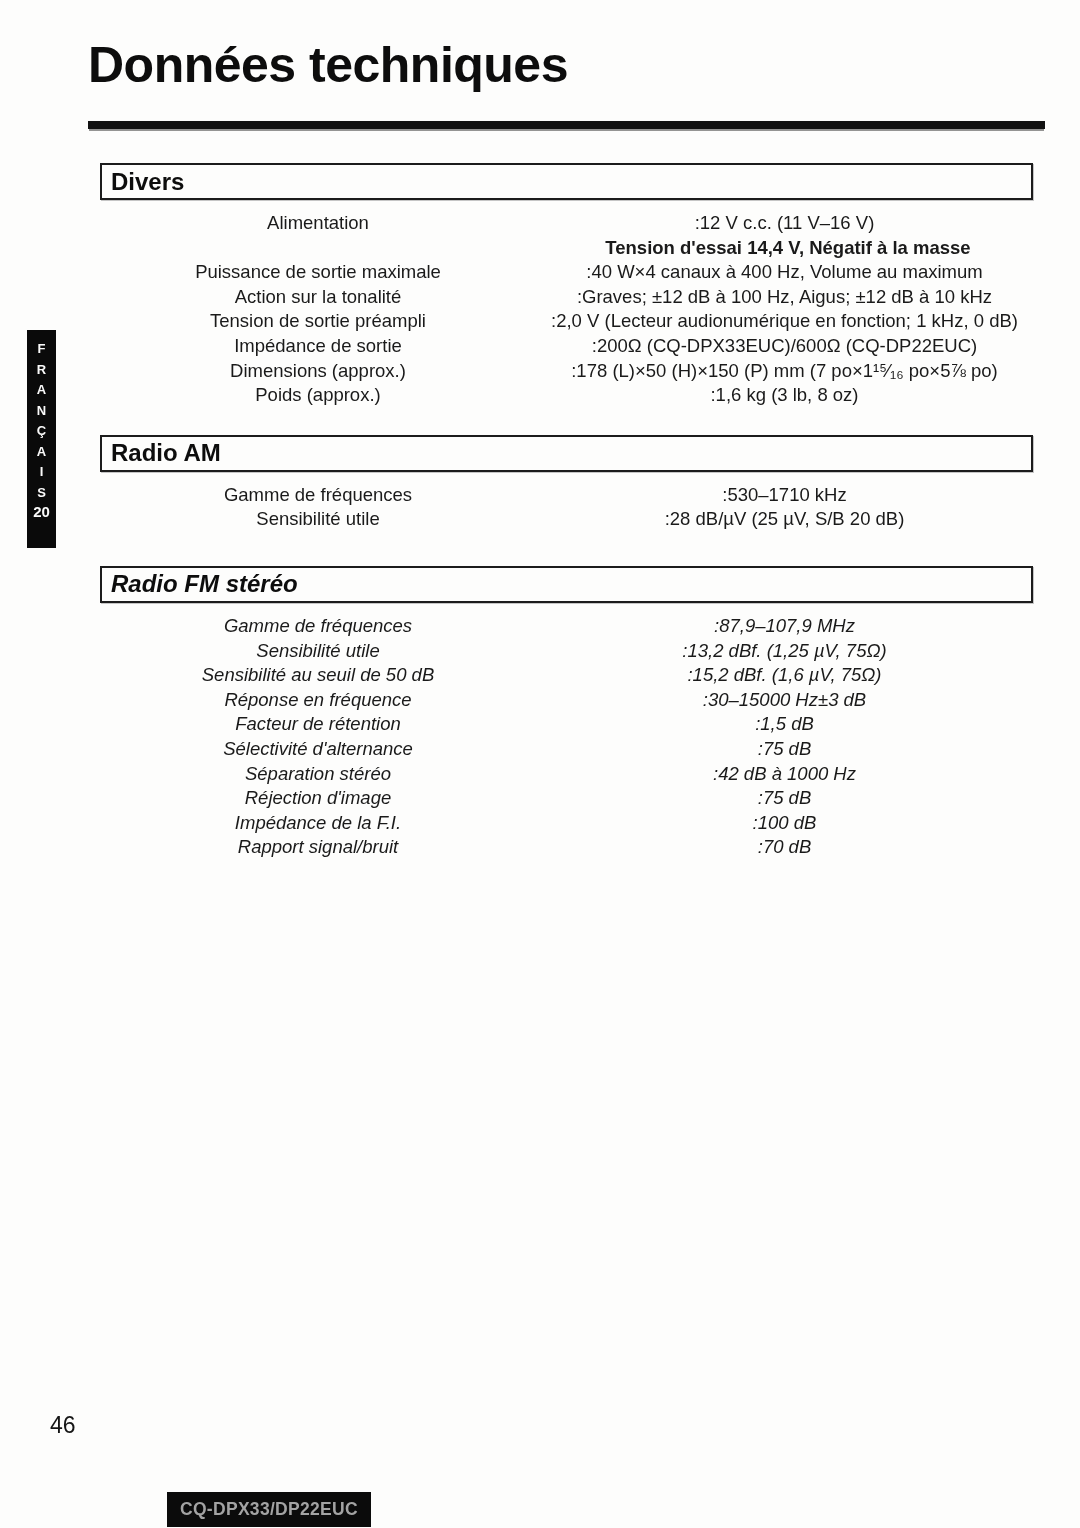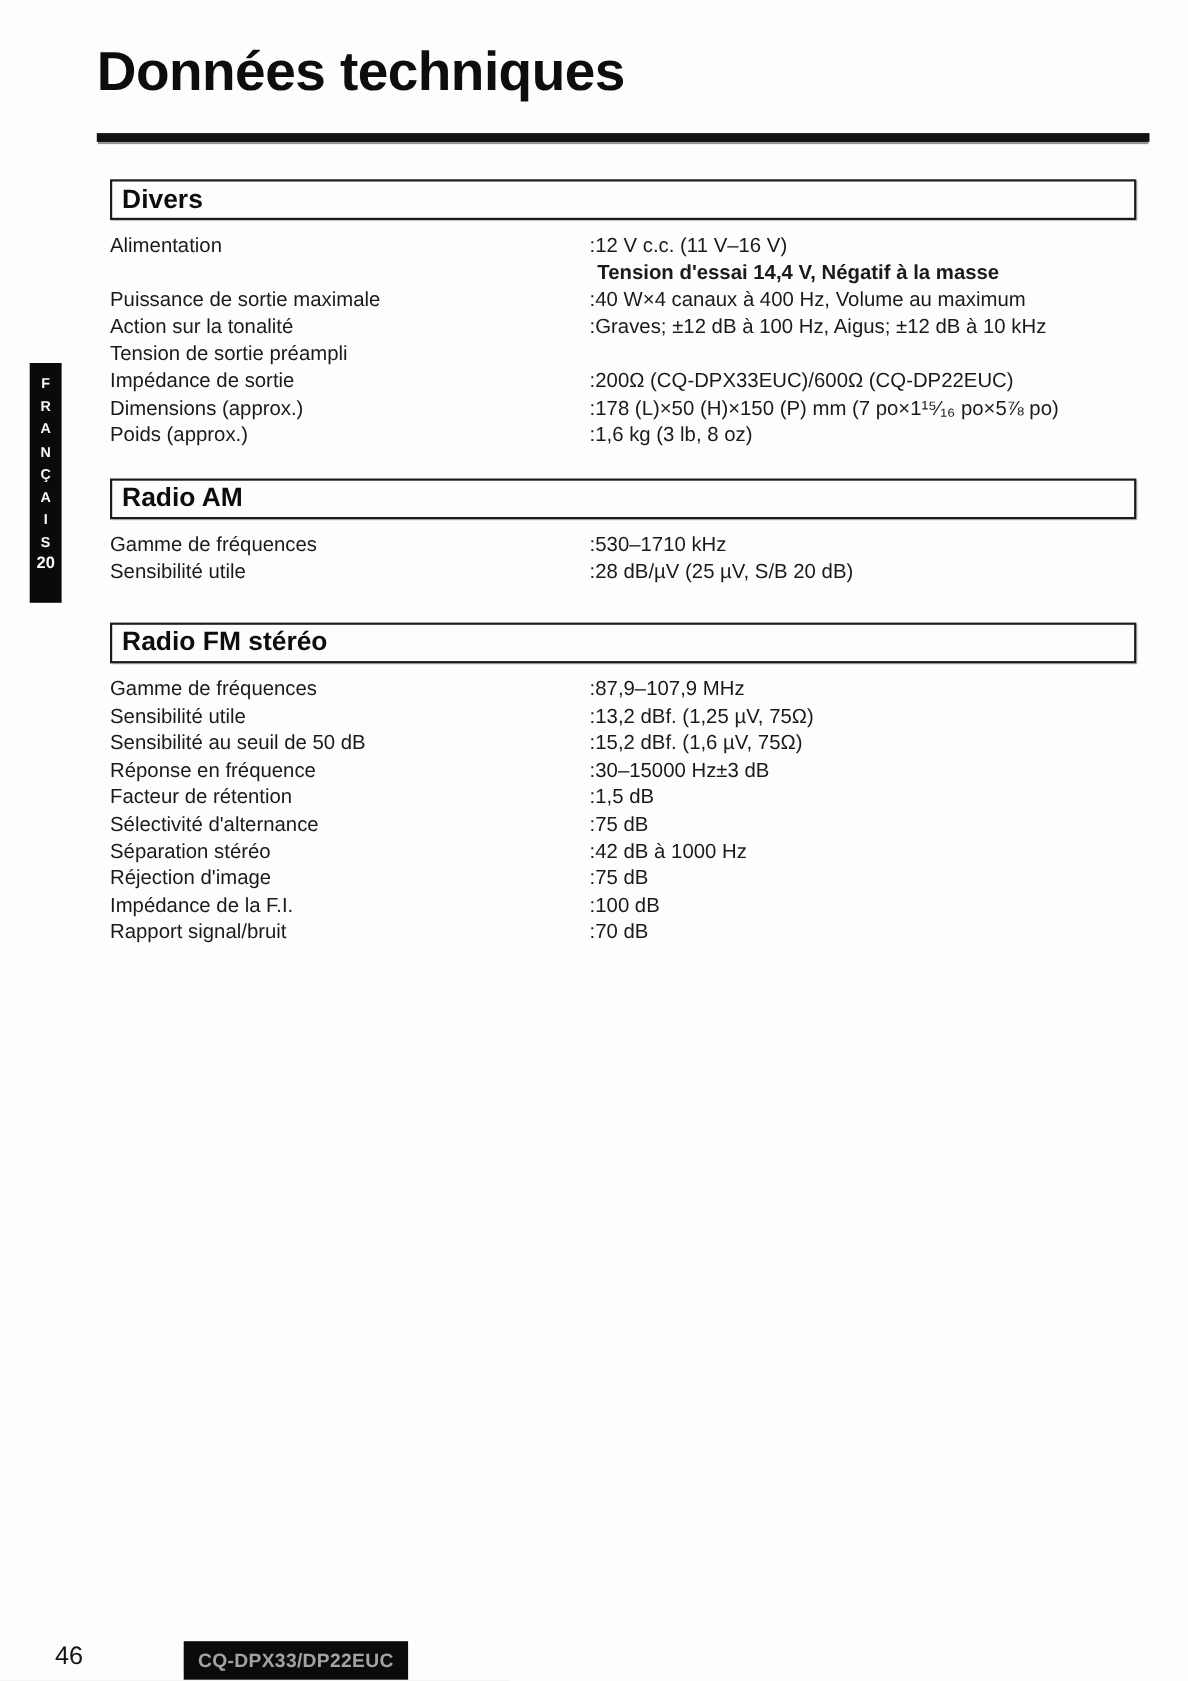"Alimentation" .row { text-align: none -> center }
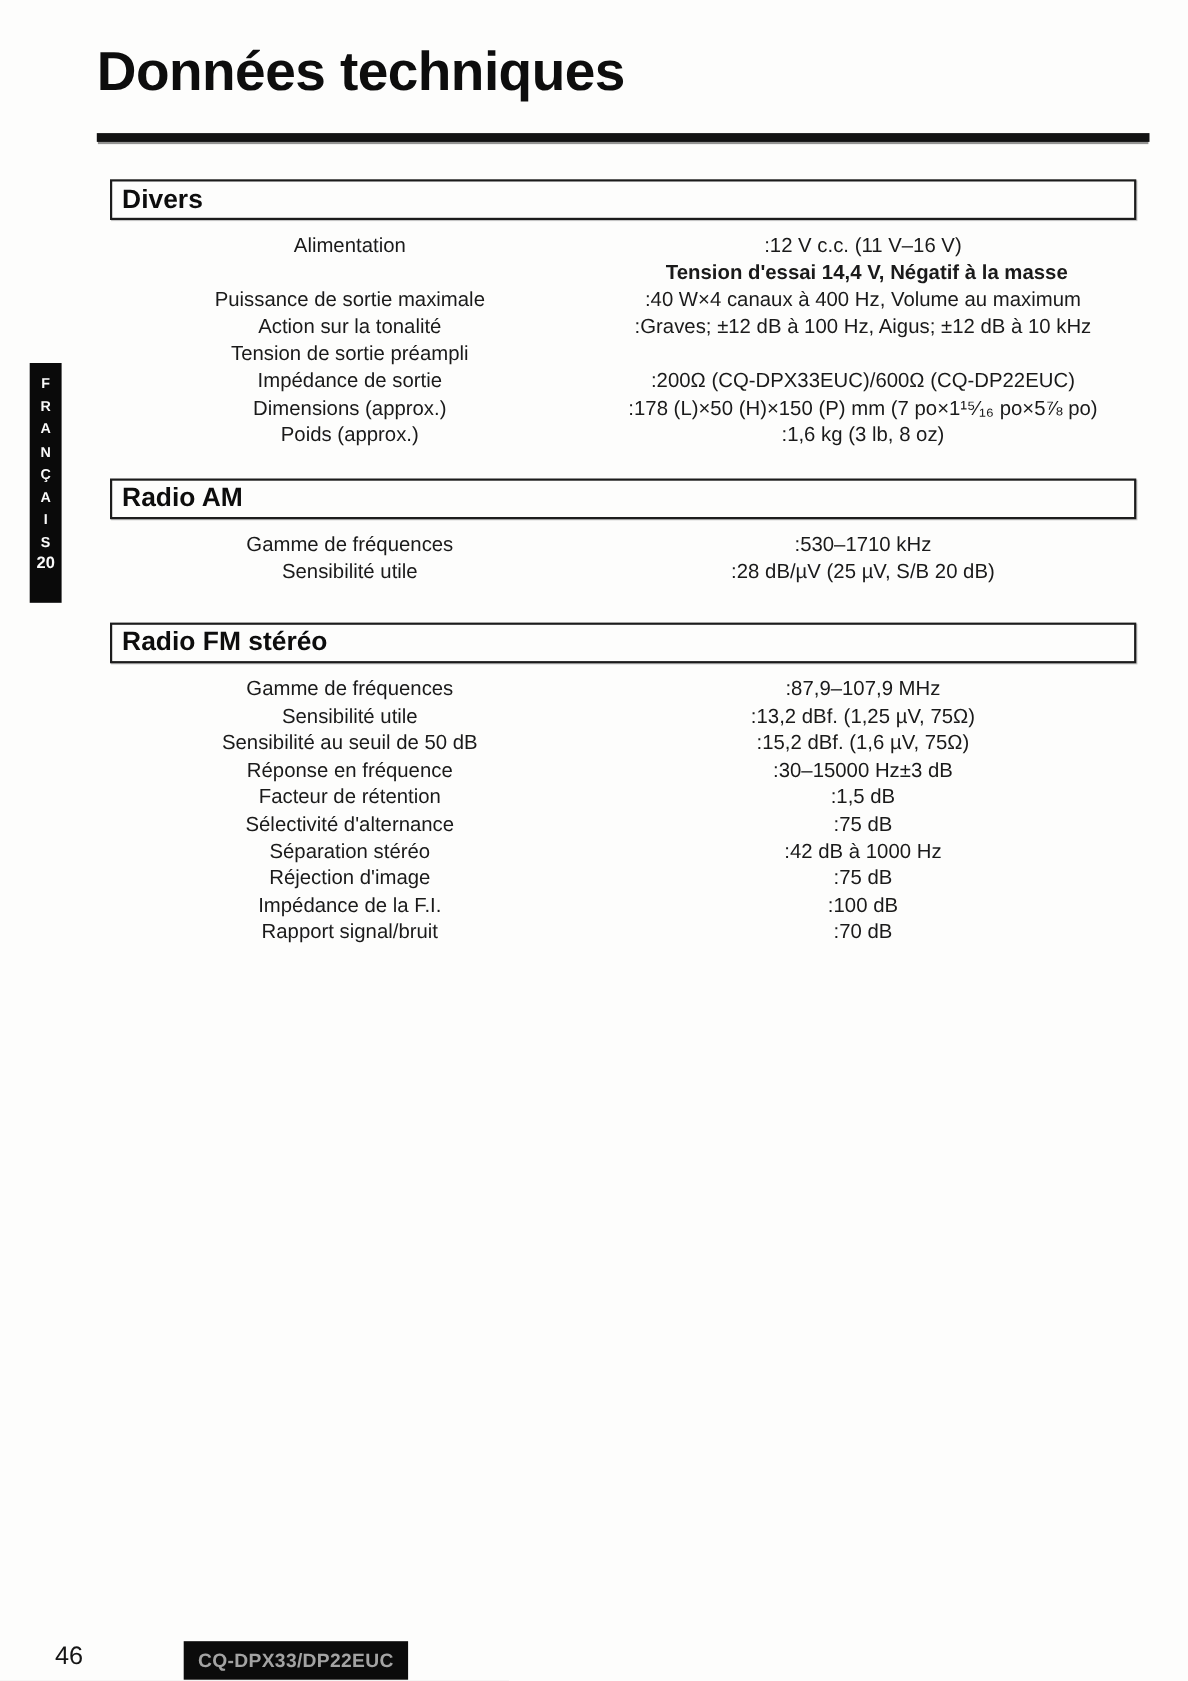":2,0 V (Lecteur audionumérique en" span.val { html: none -> <span>:2,0 V (Lecteur audionumérique en fonction; 1 kHz, 0 dB)</span> }
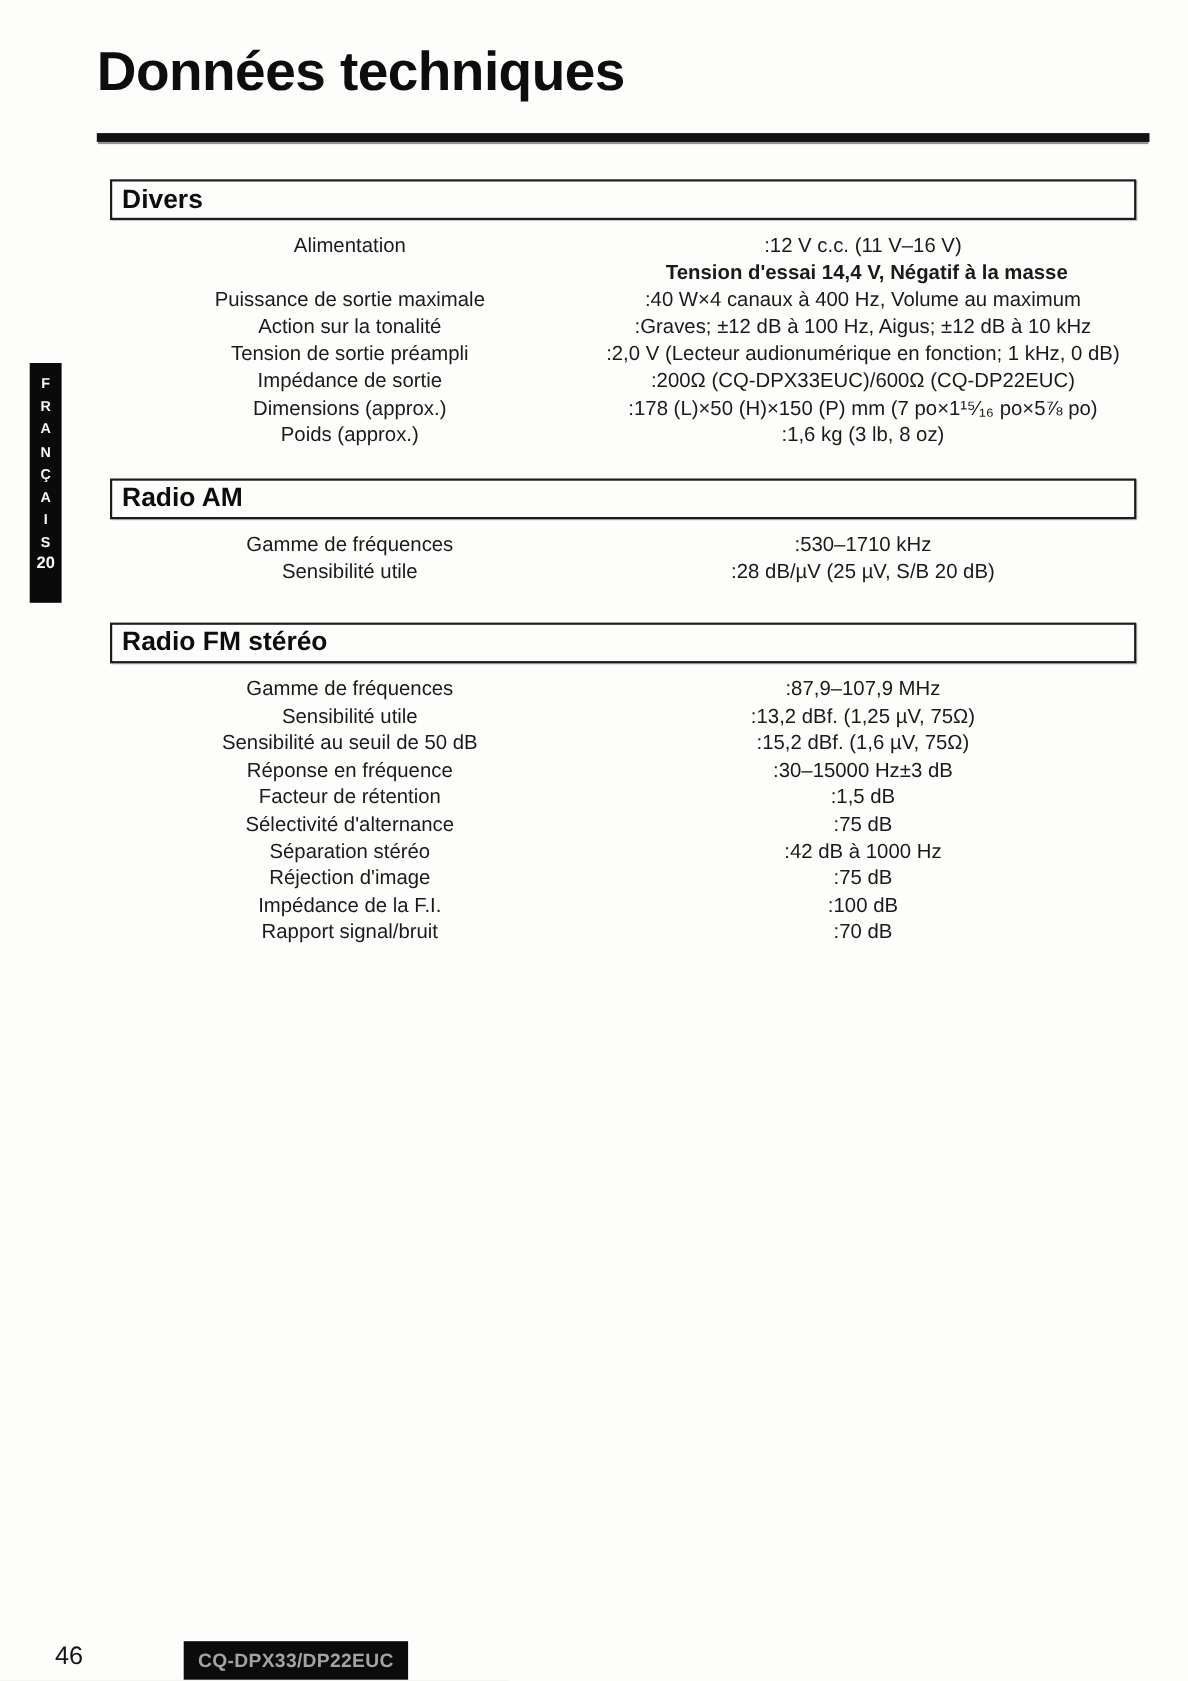"Radio FM stéréo" .sec.s2 { font-style: none -> italic }
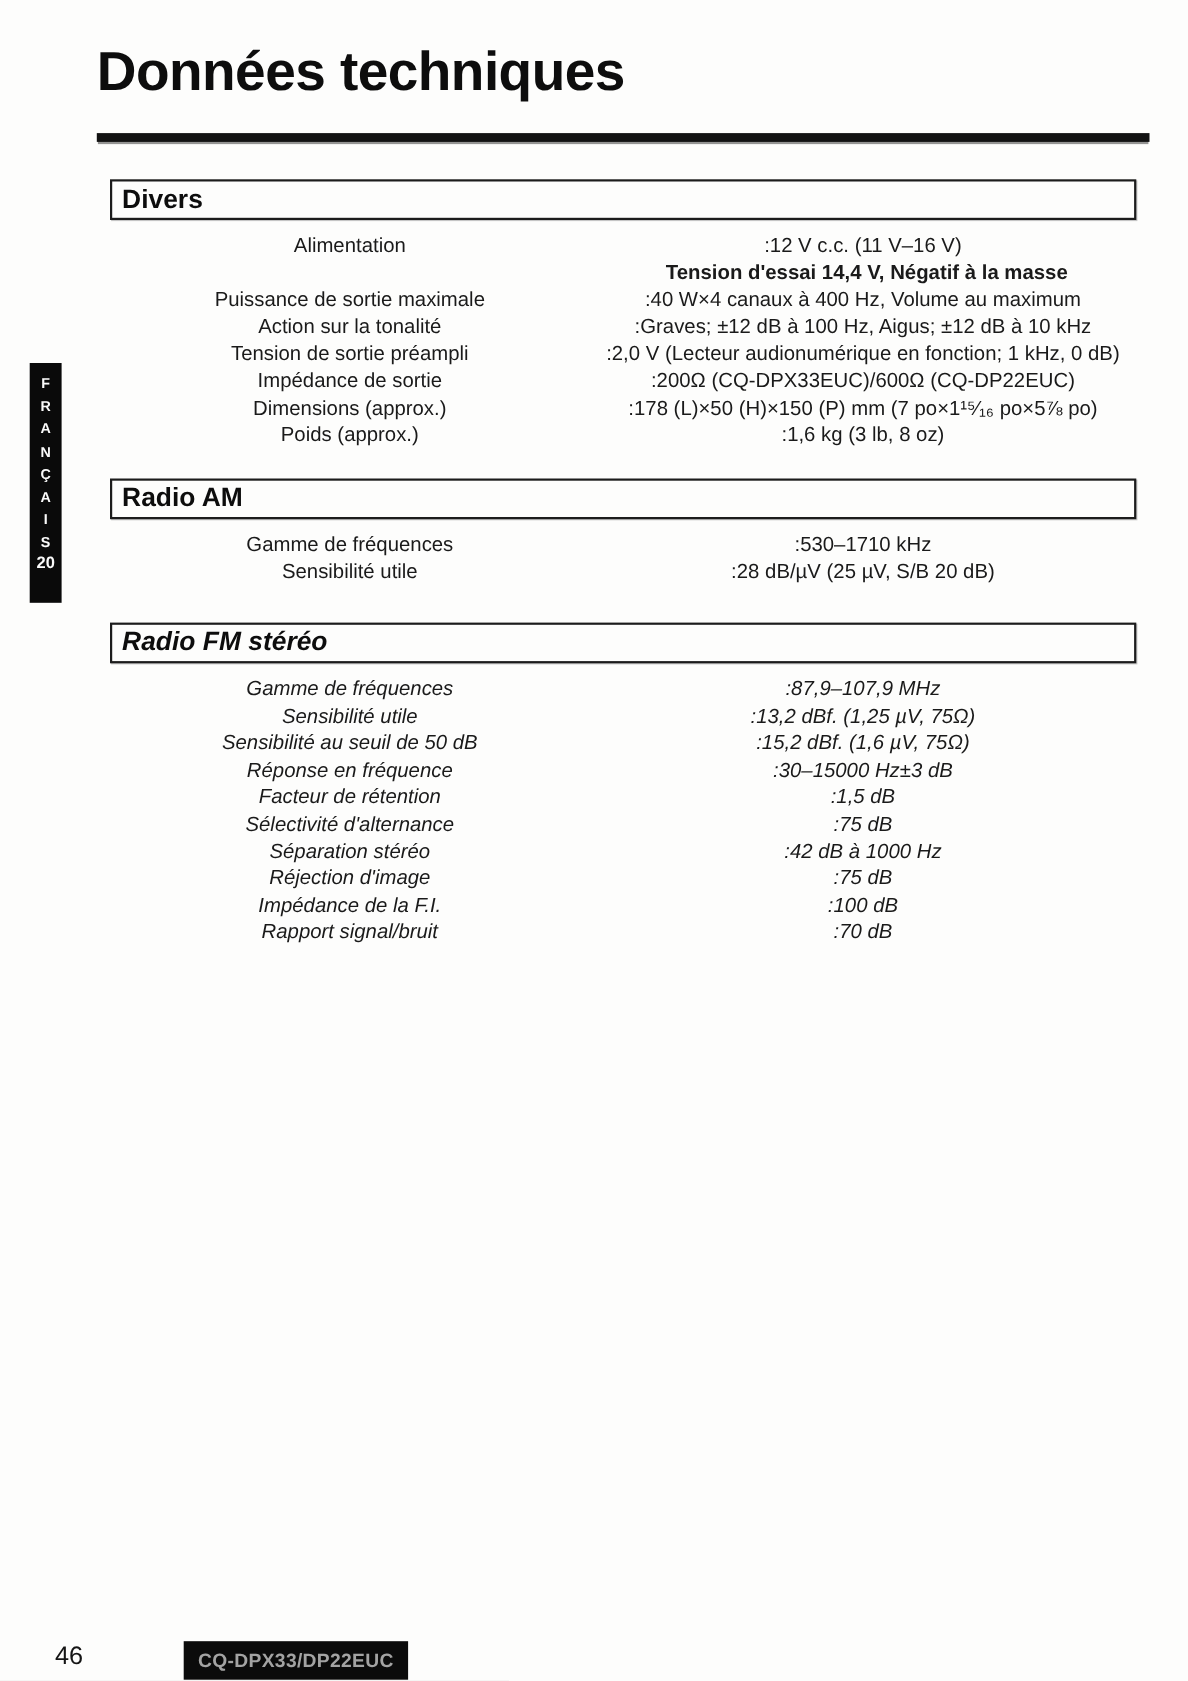"46" .pageno { top: 1492px -> 1412px }
